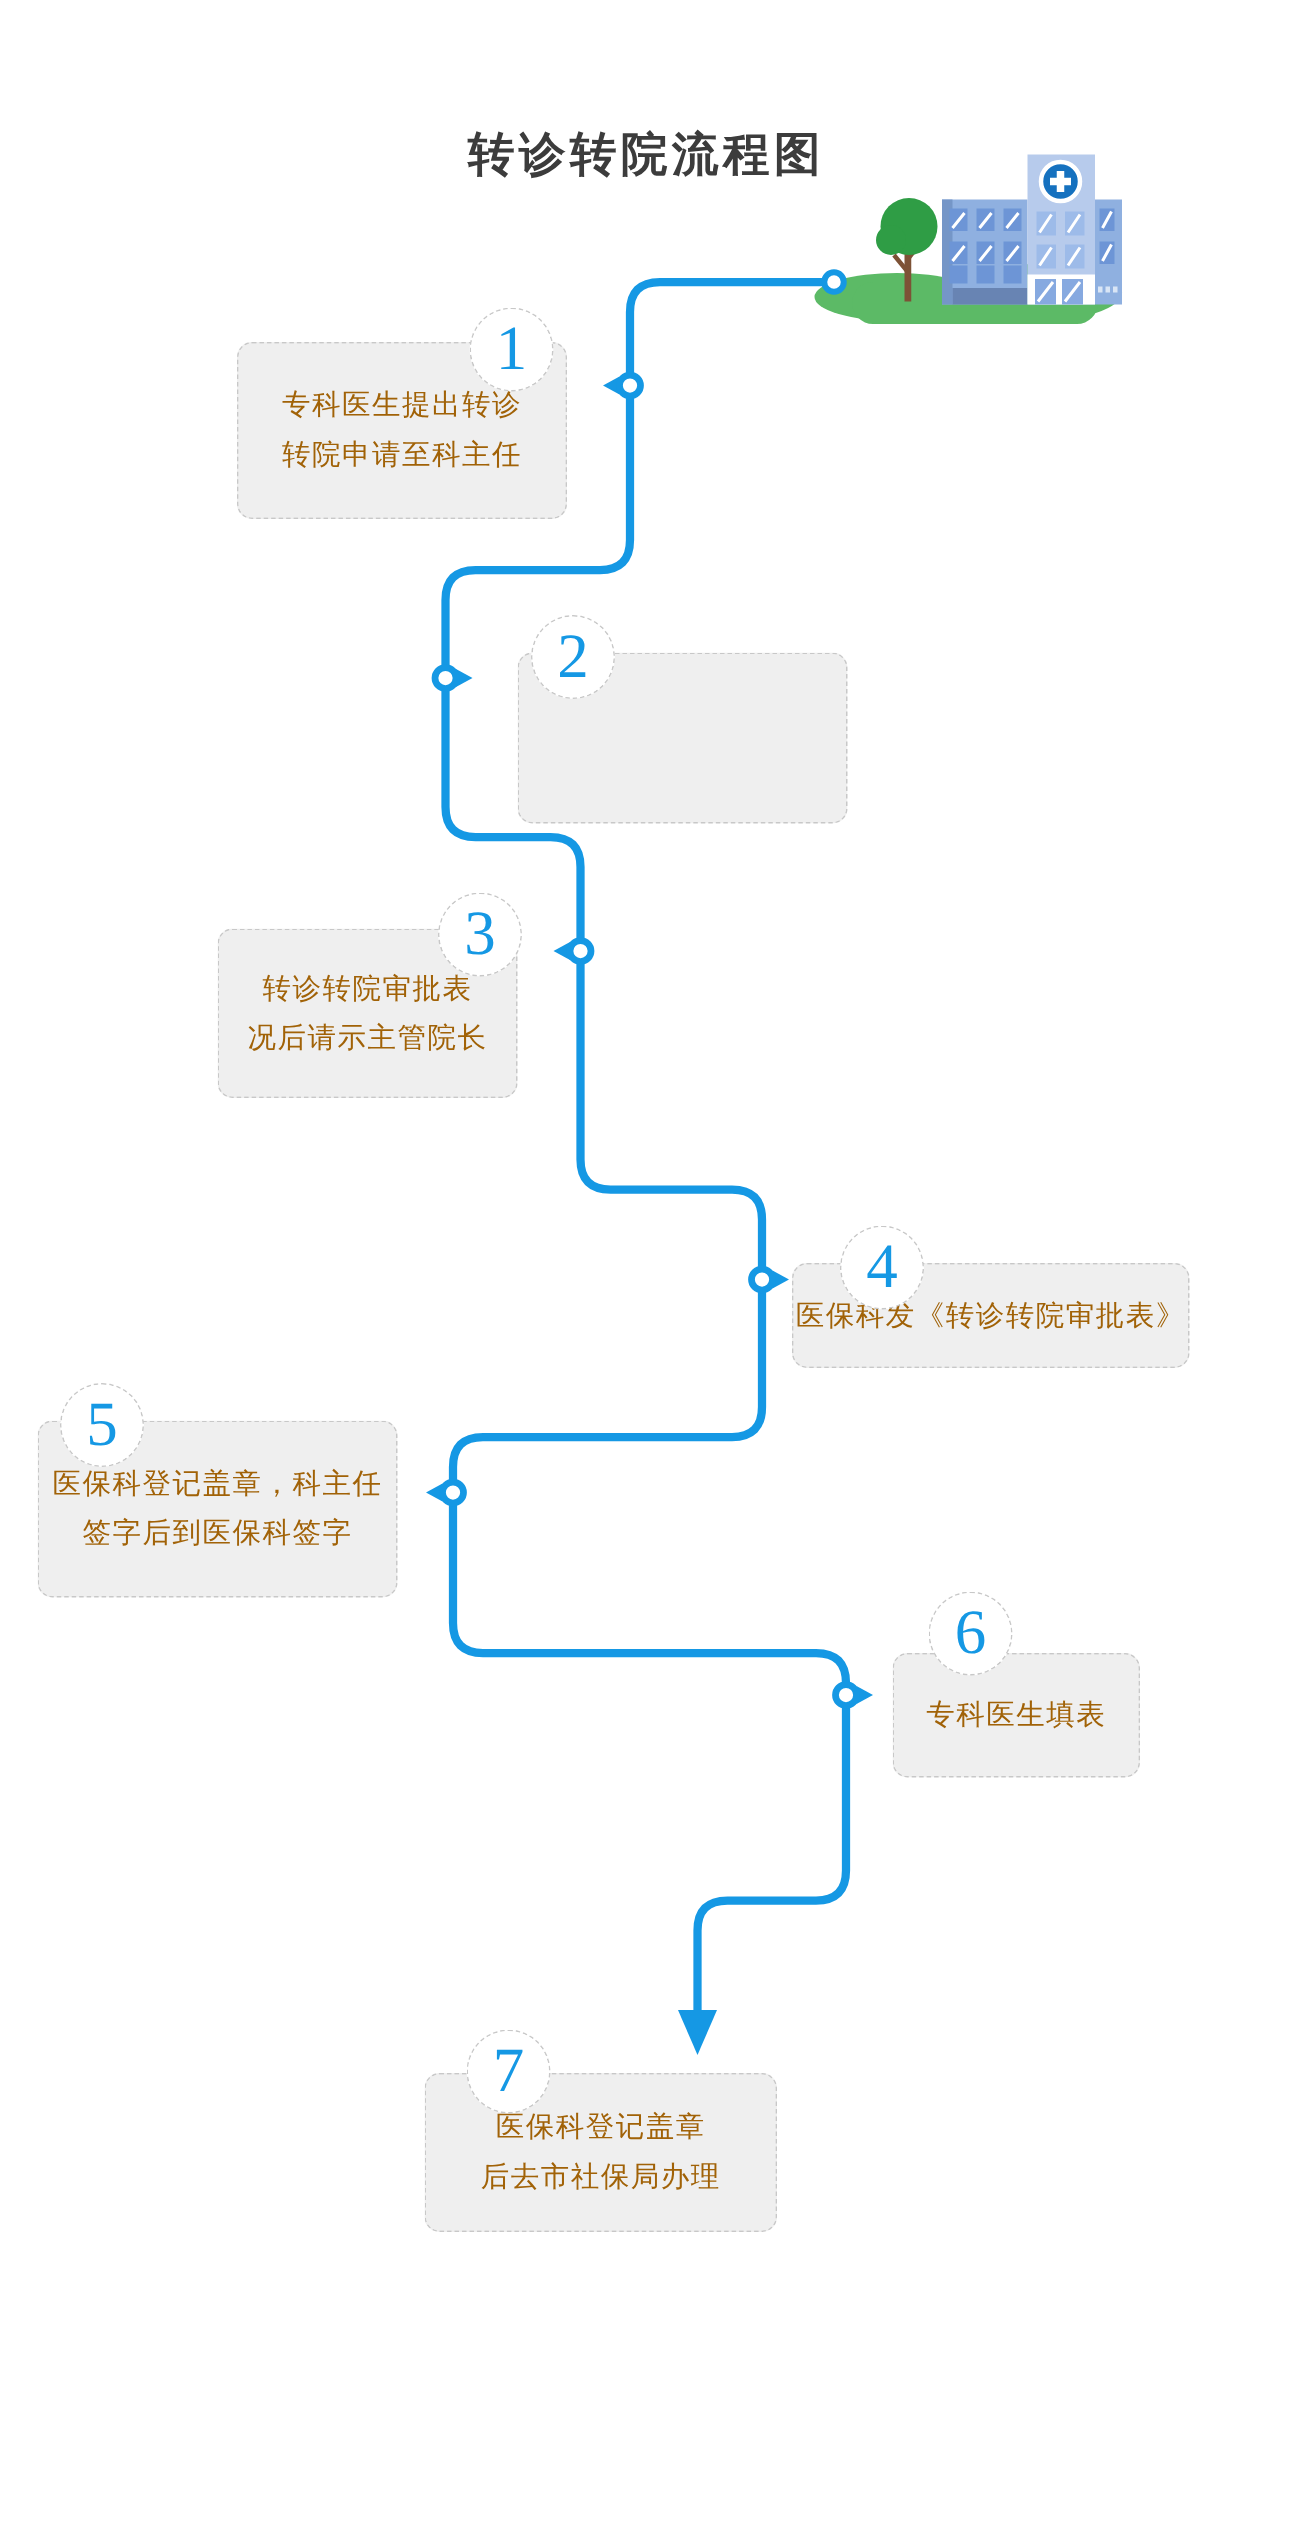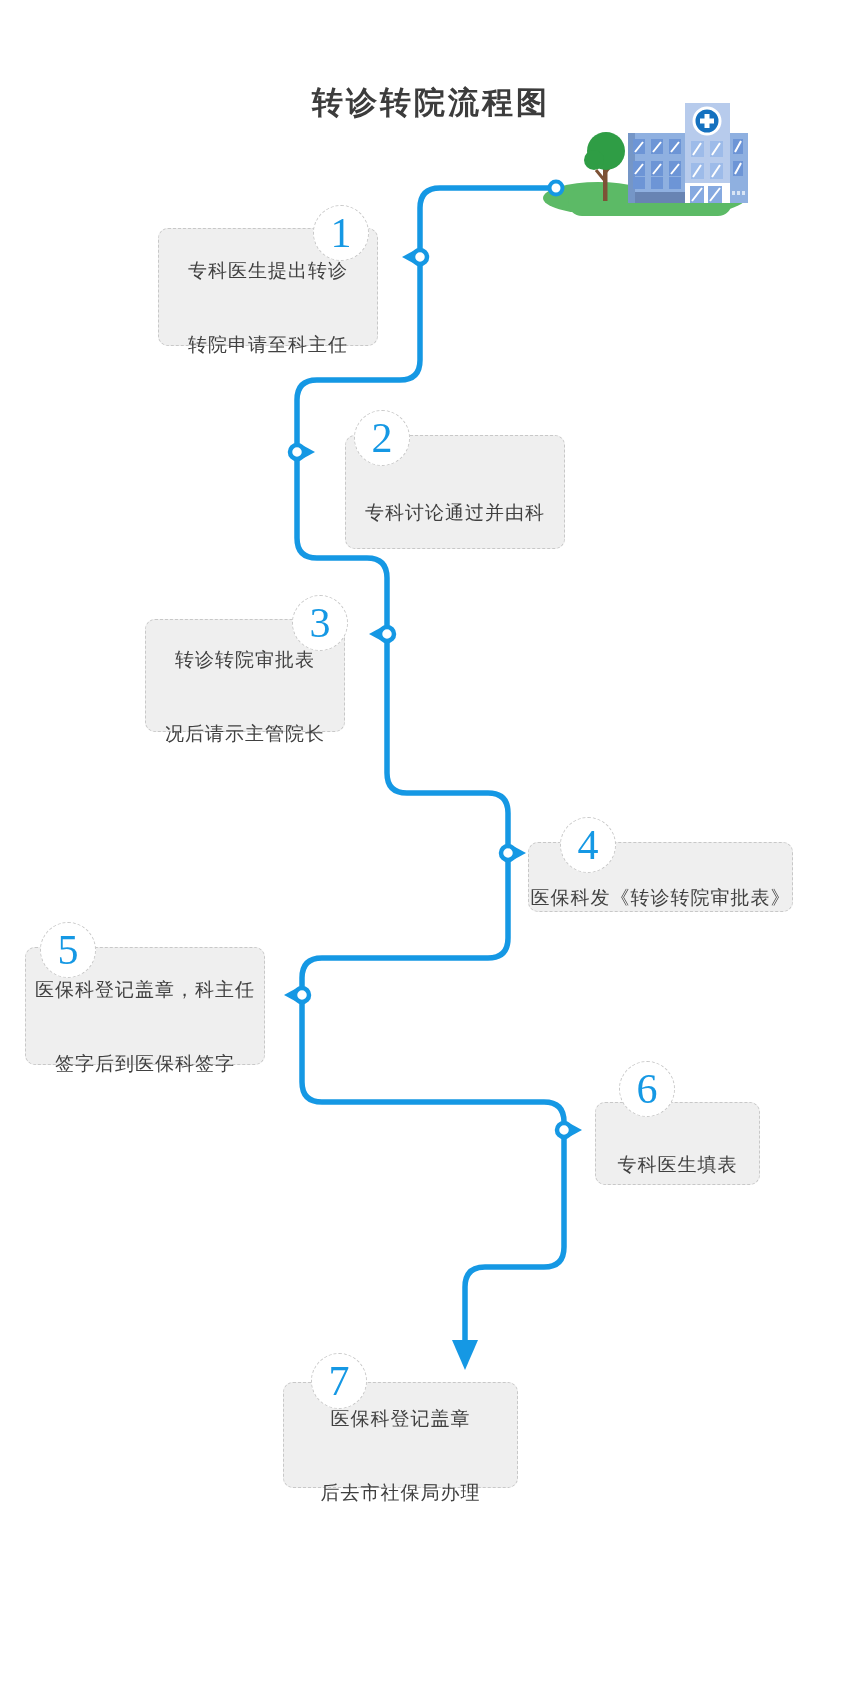"专科医生提出转诊" .line { color: #404040 -> #a16207; margin-top: 41px -> none }
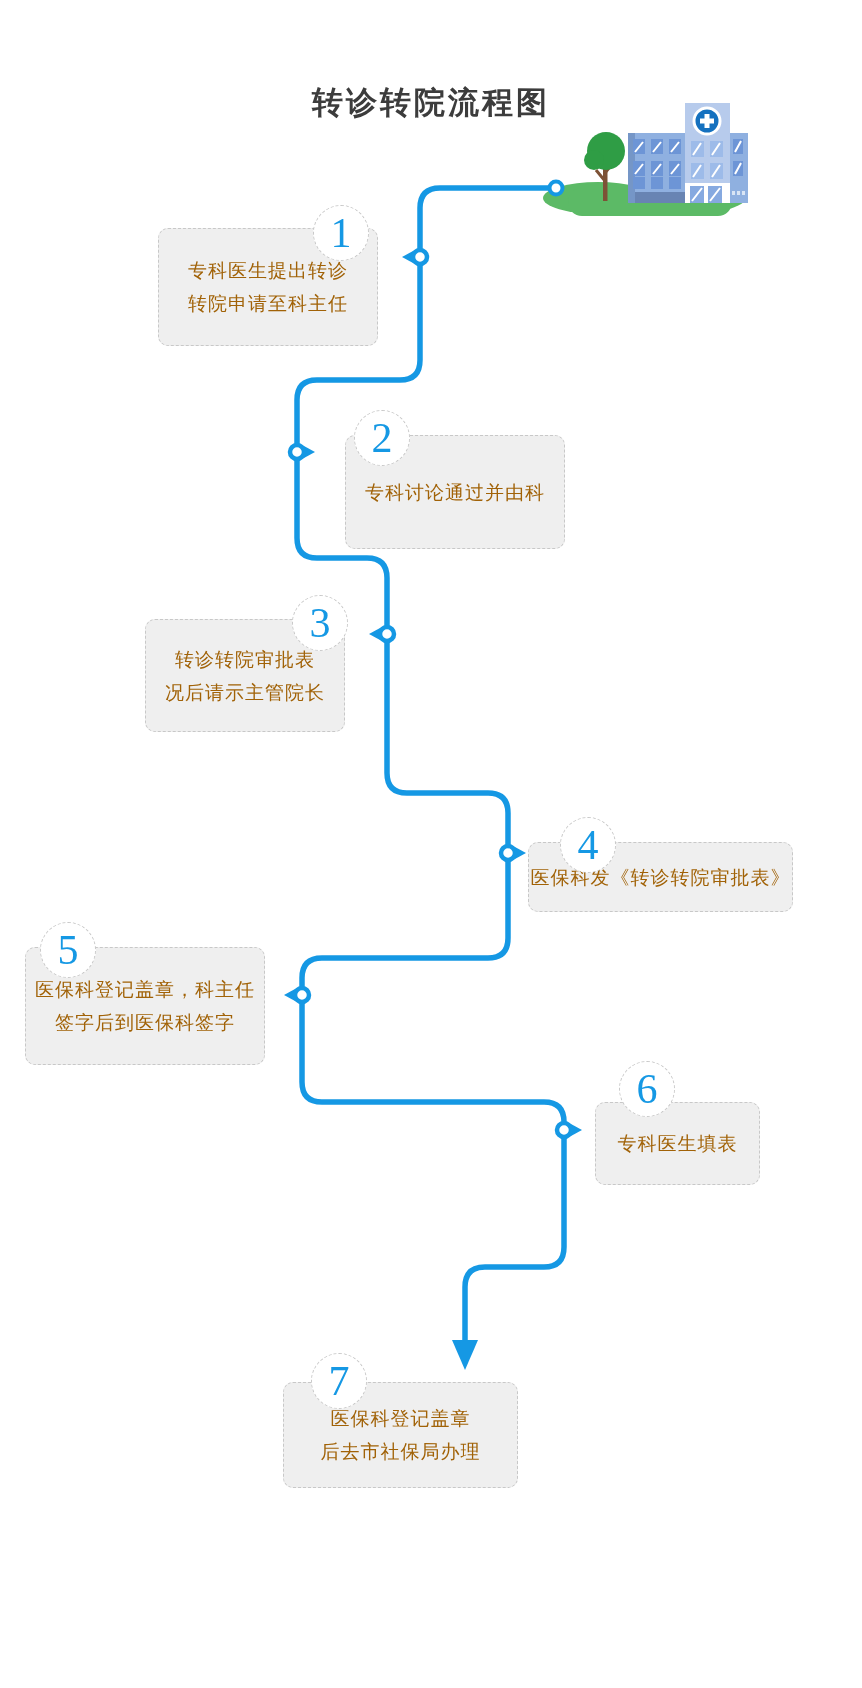"专科讨论通过并由科" div.line { html: <div>专科讨论通过并由科</div> -> none }
